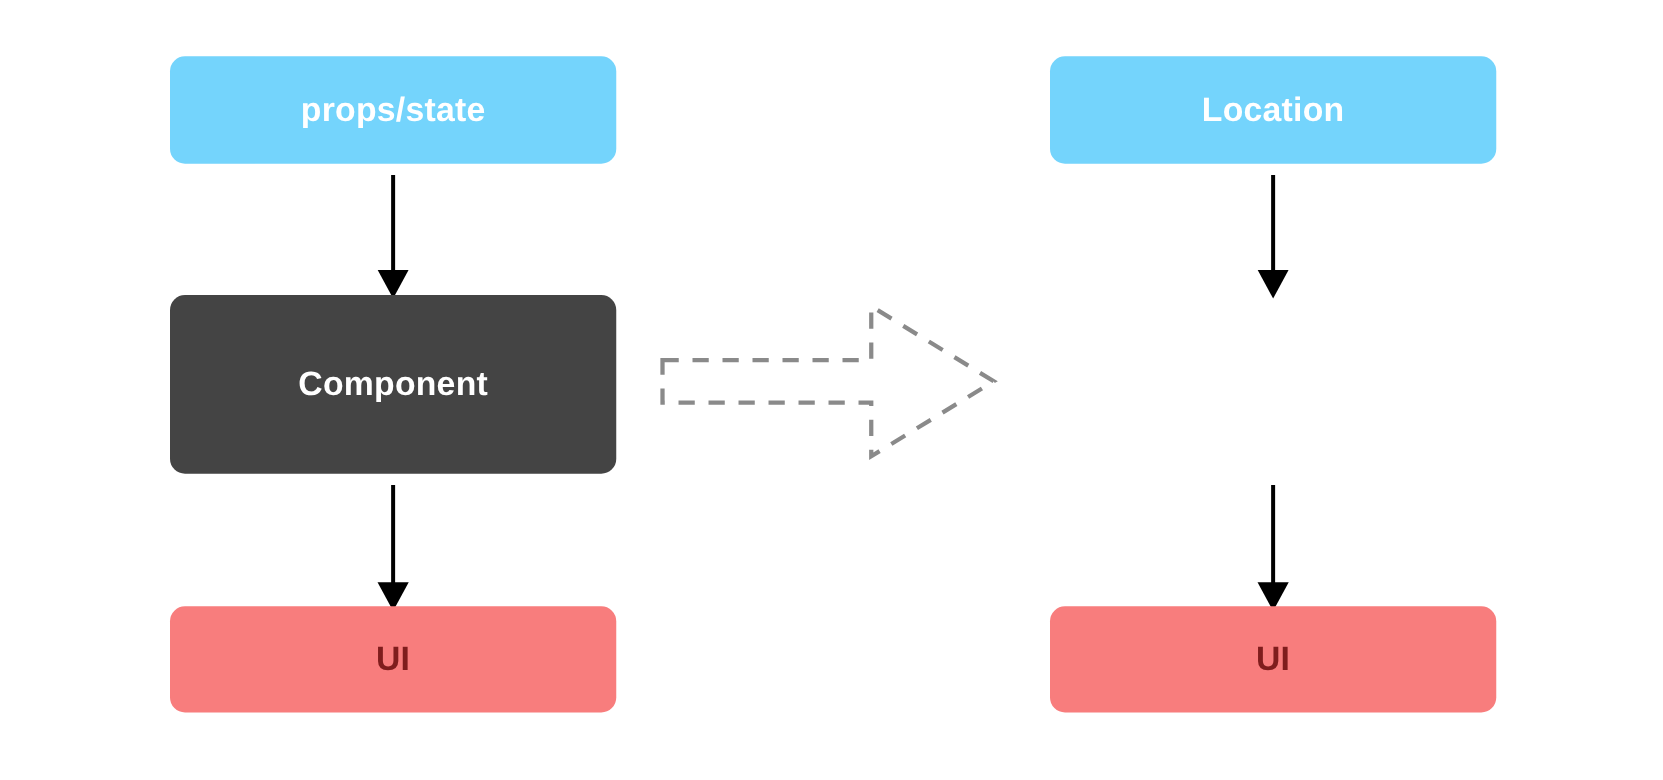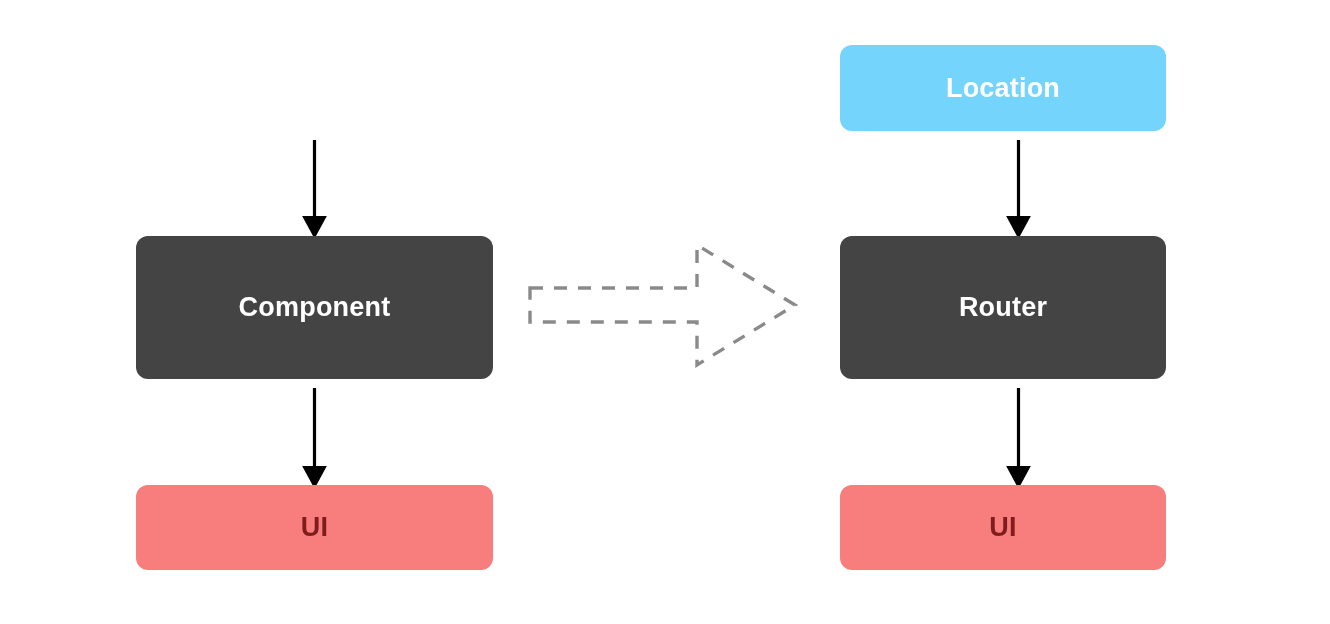"props/state" div.node { html: none -> <div> <span>props/state</span> </div> }
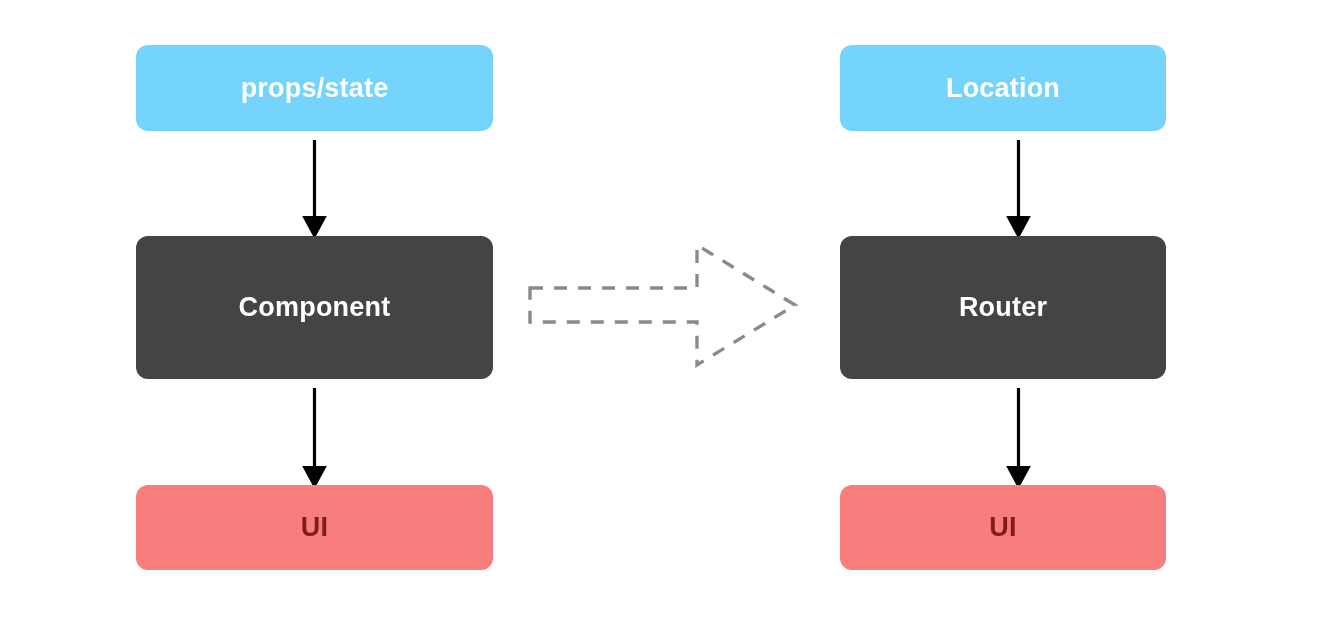"Location" .col-right { width: 326px -> 357px }
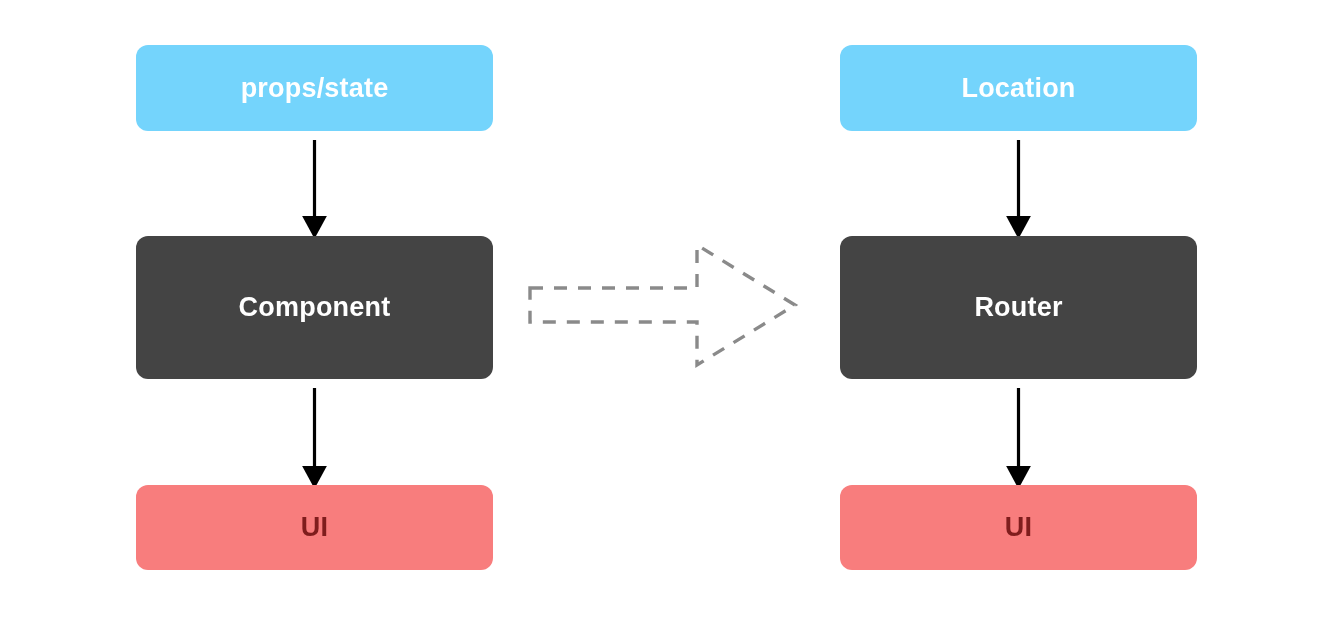"Router" div.node { html: <div> <span>Router</span> </div> -> none }
